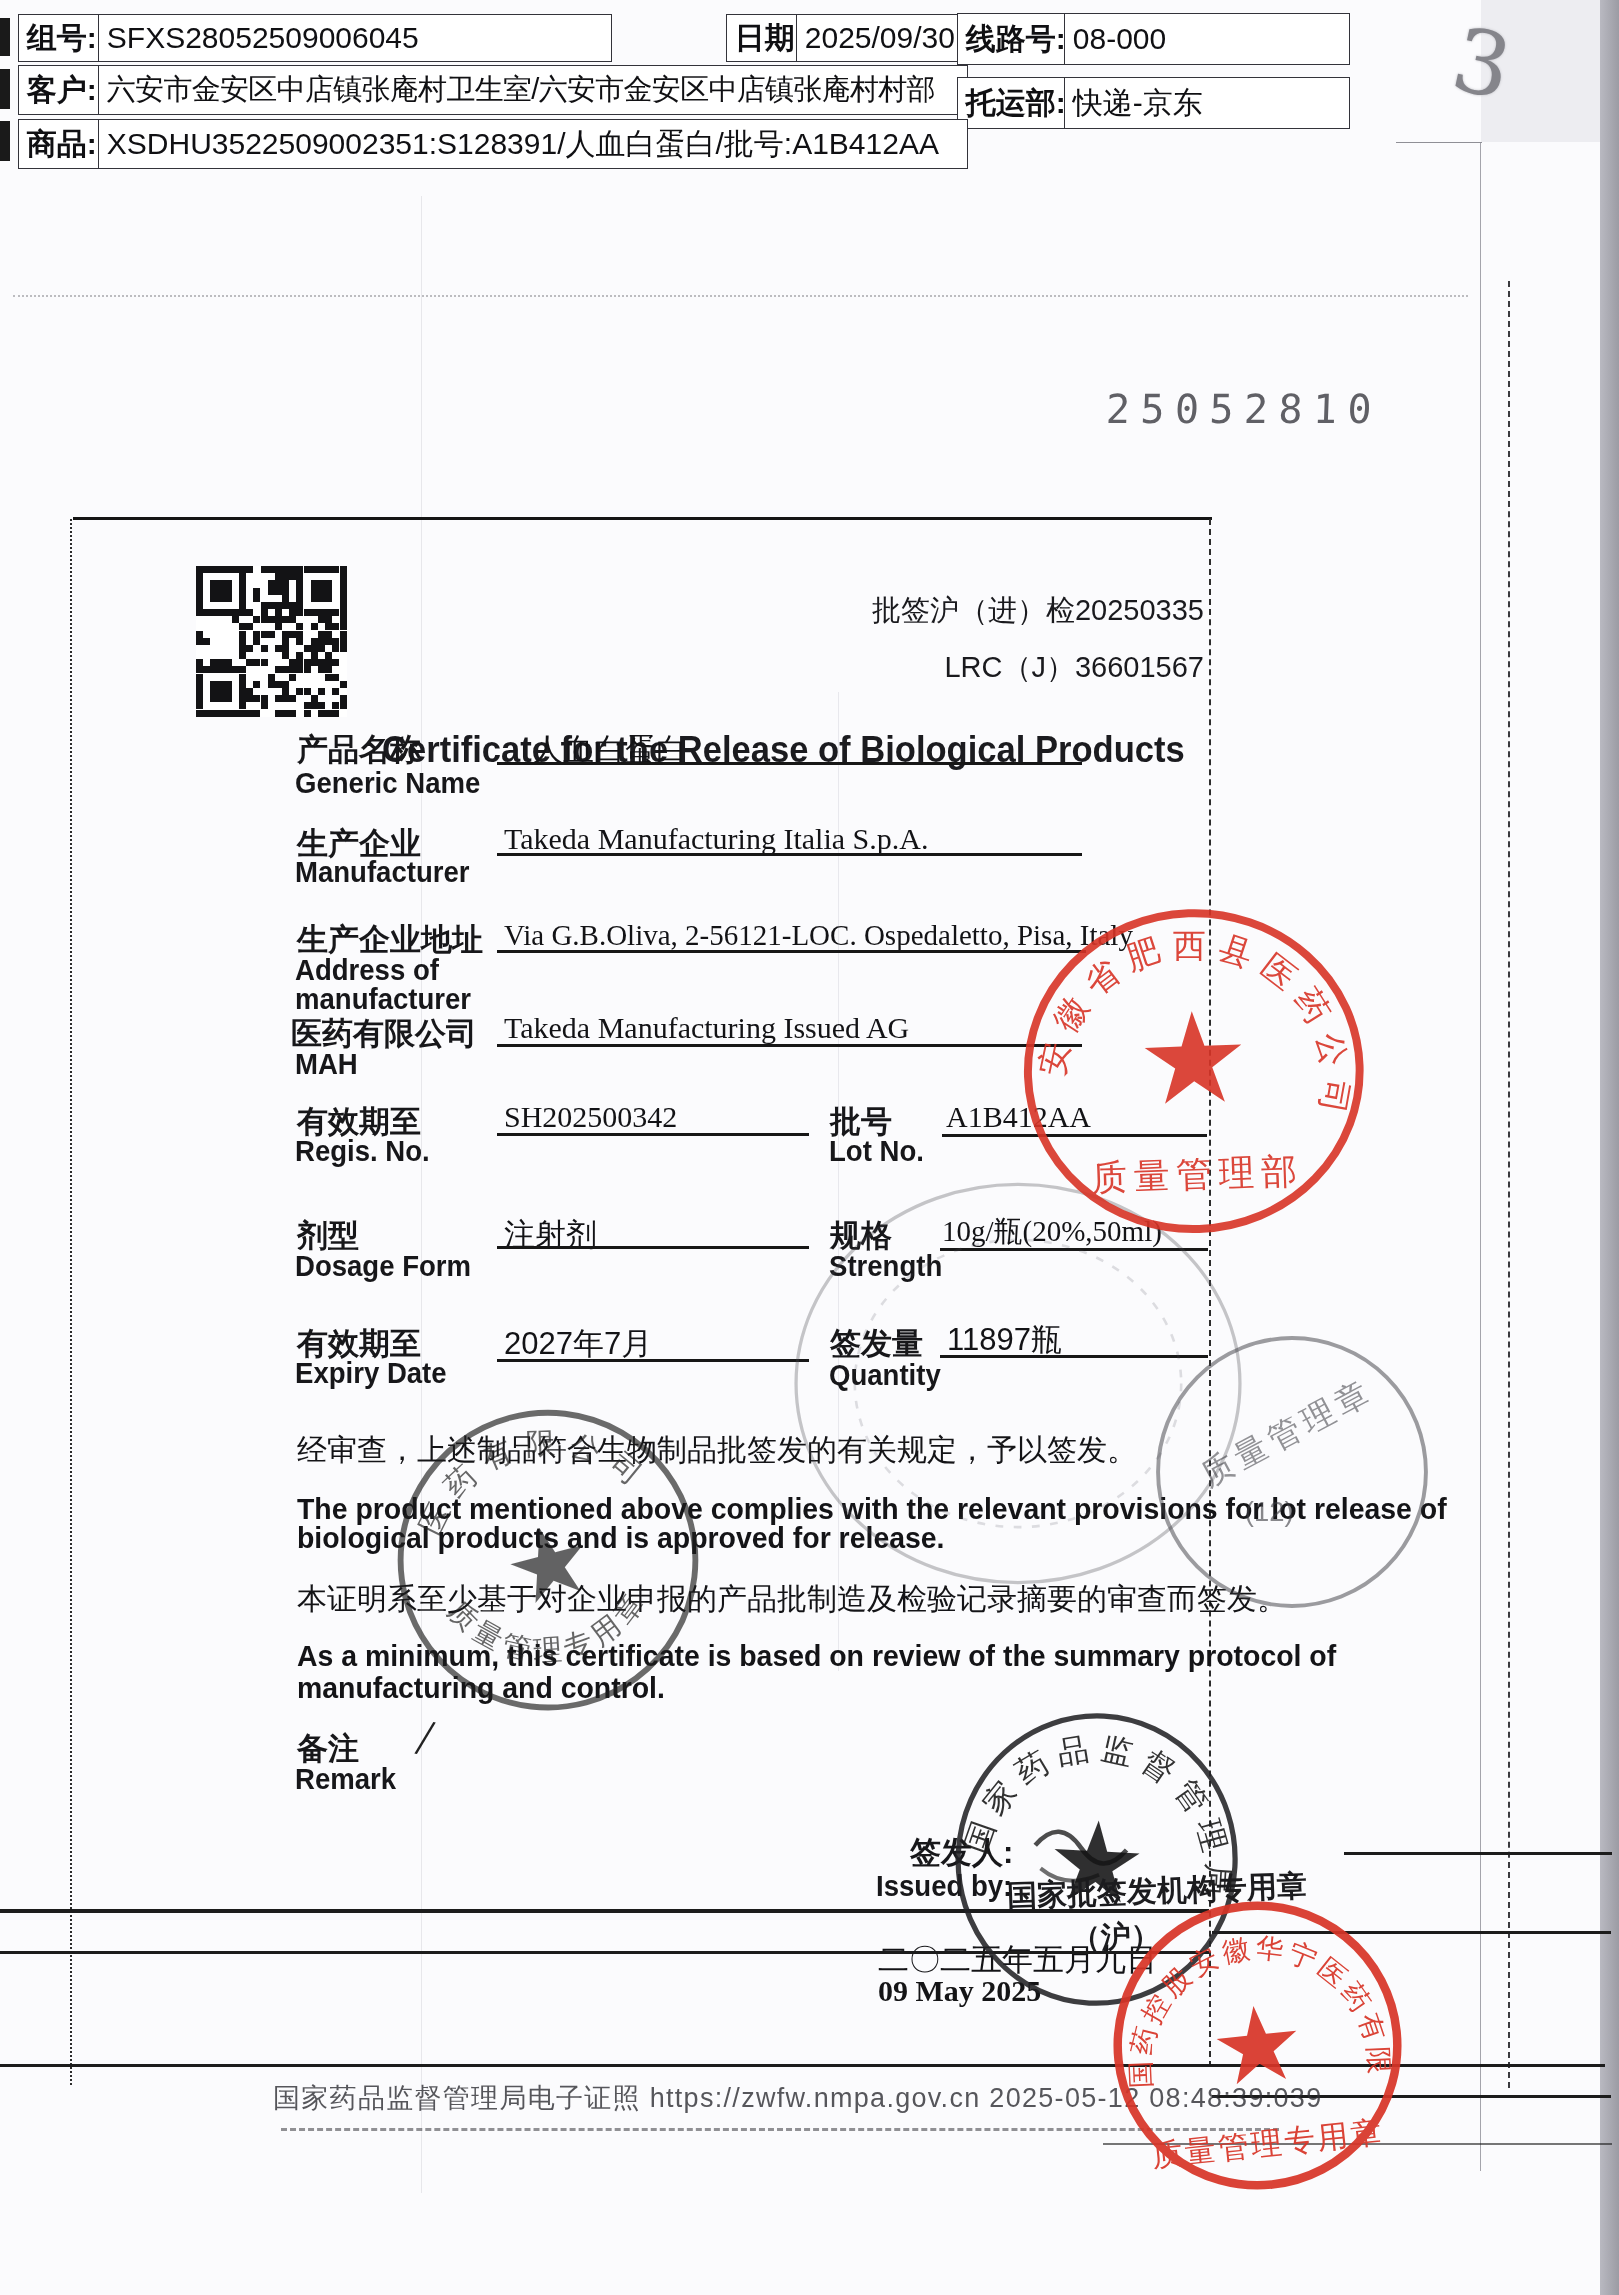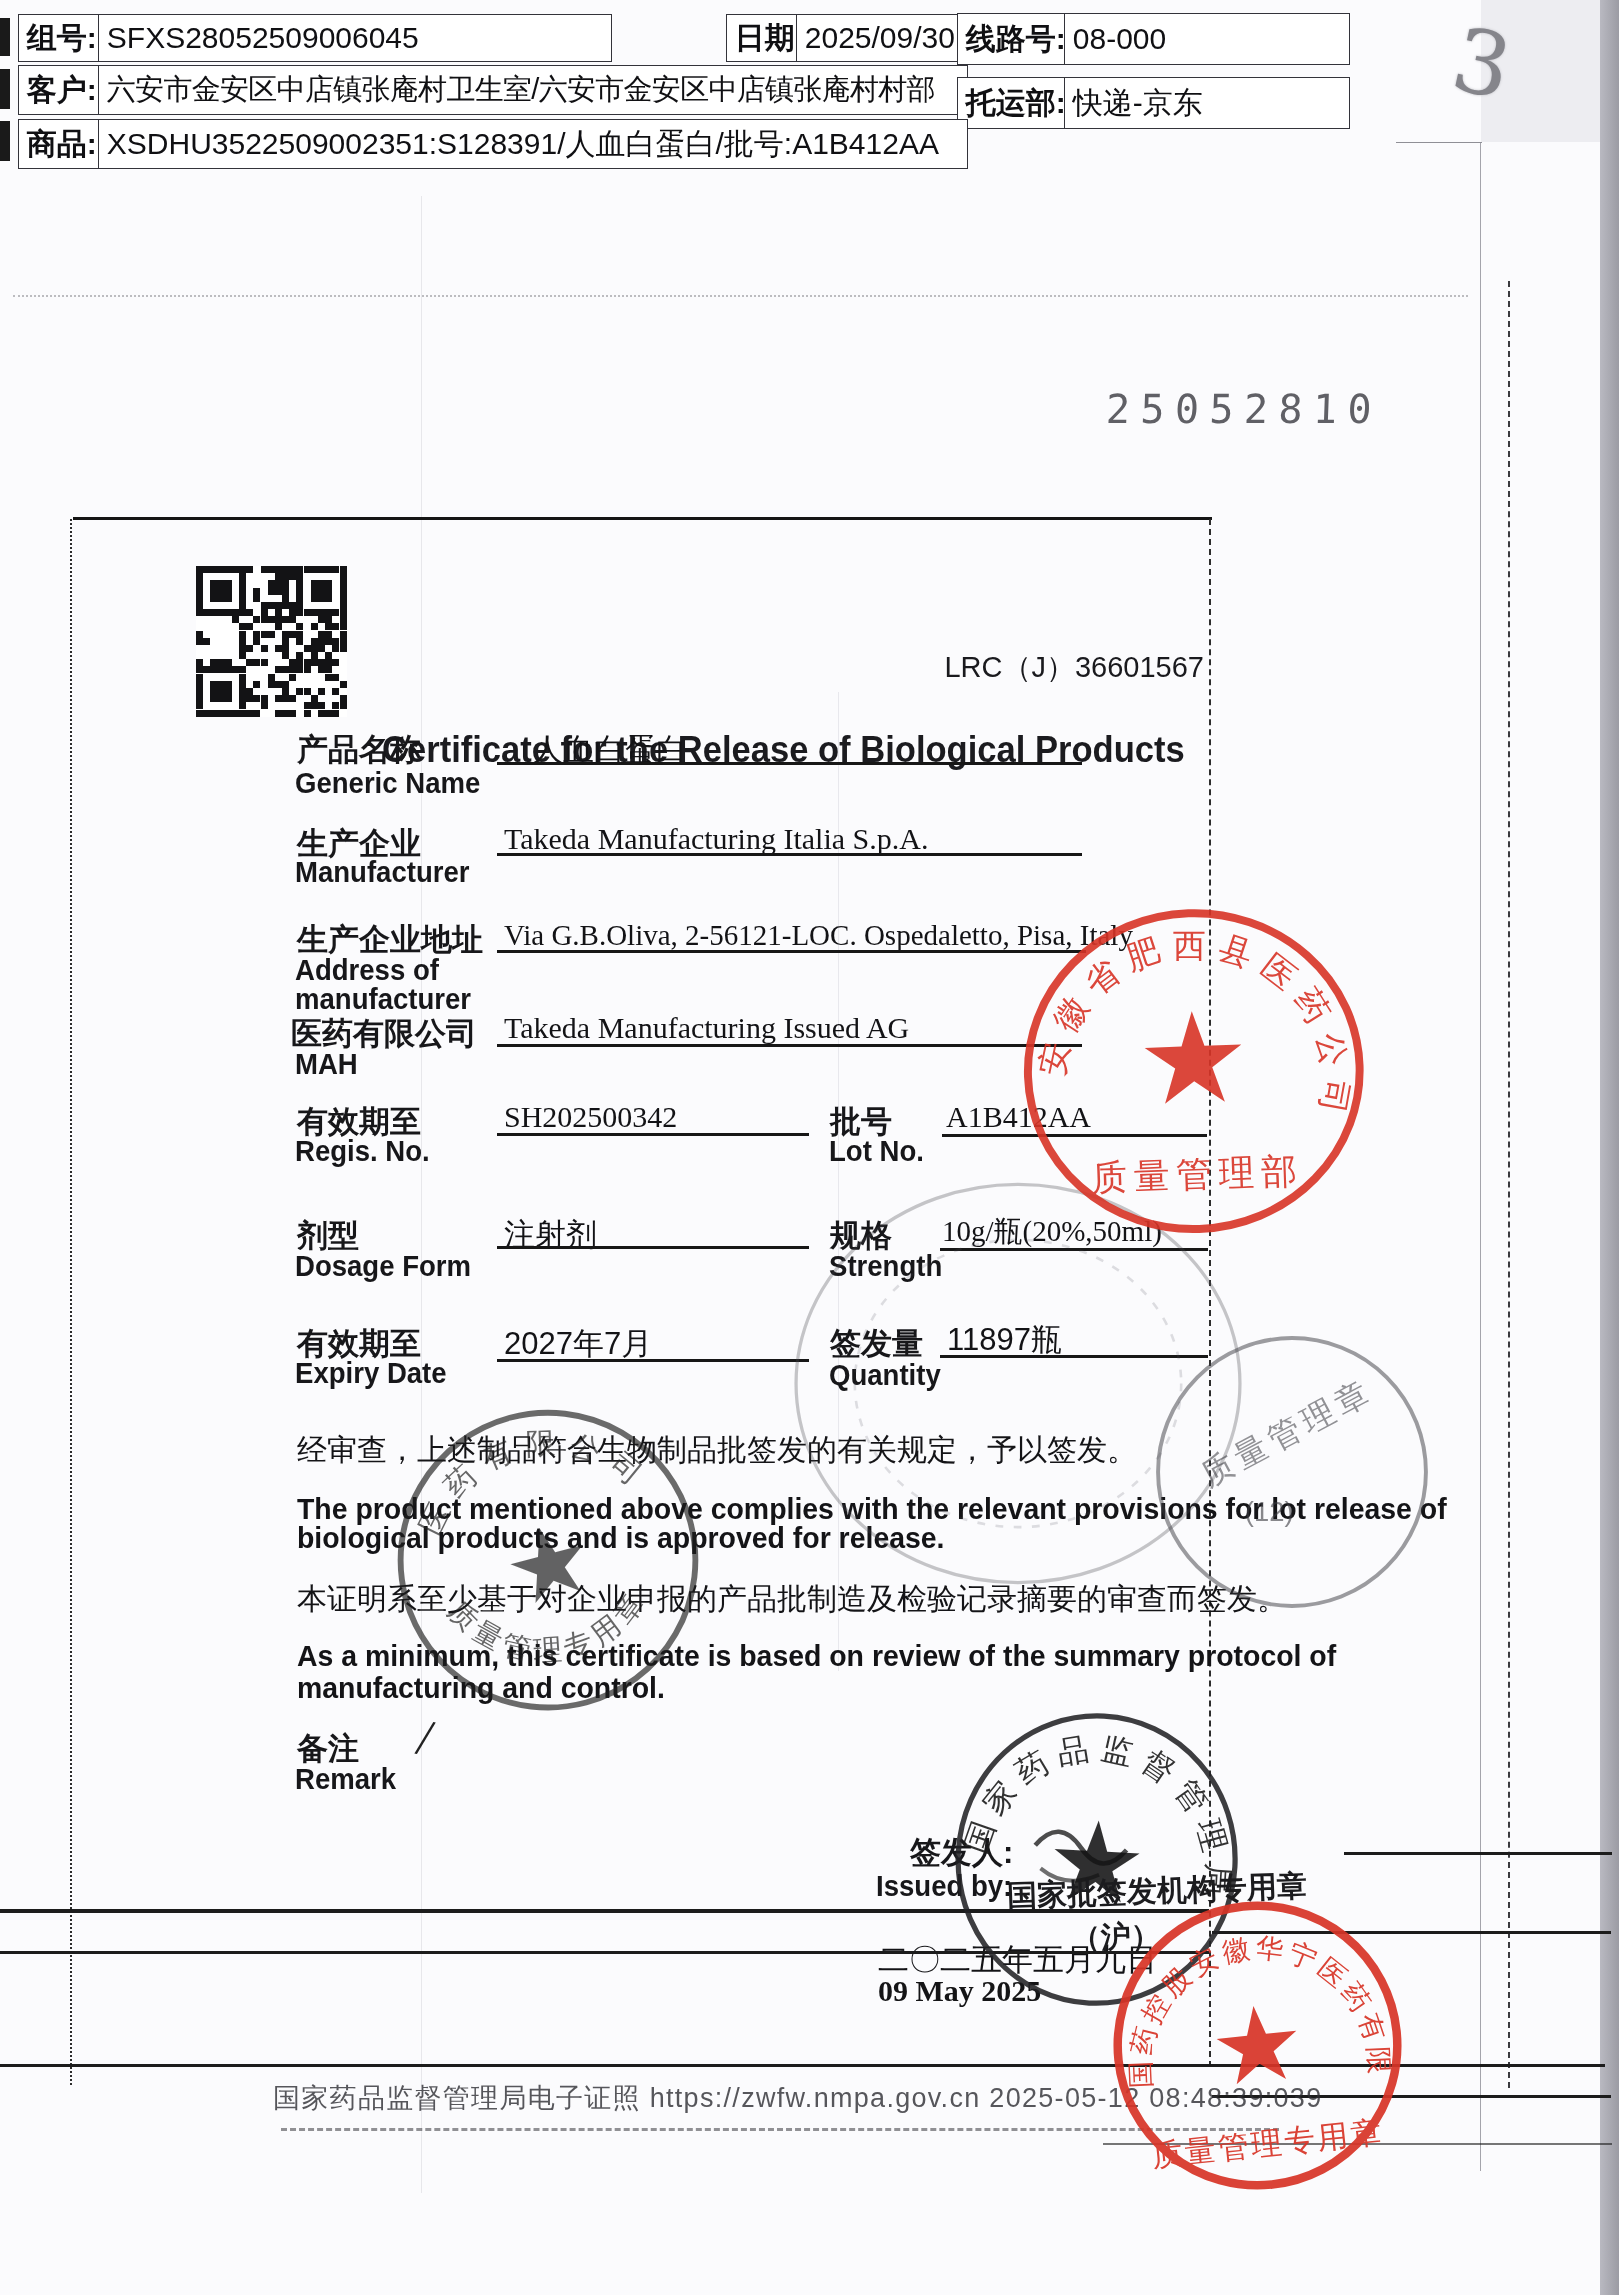"批签沪（进）检20250335" div.abs { html: none -> <div>批签沪（进）检20250335</div> }
